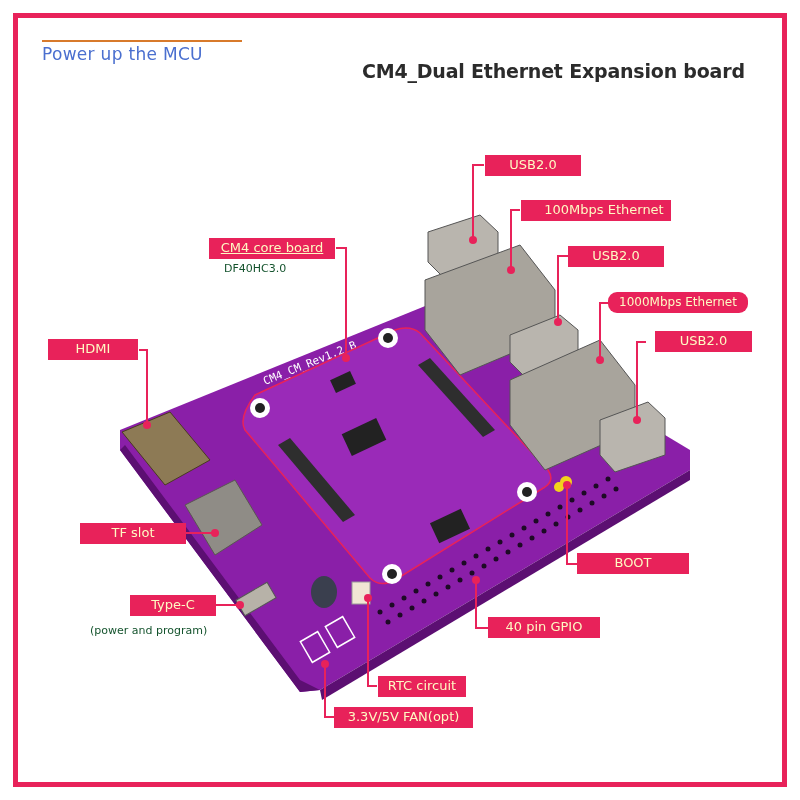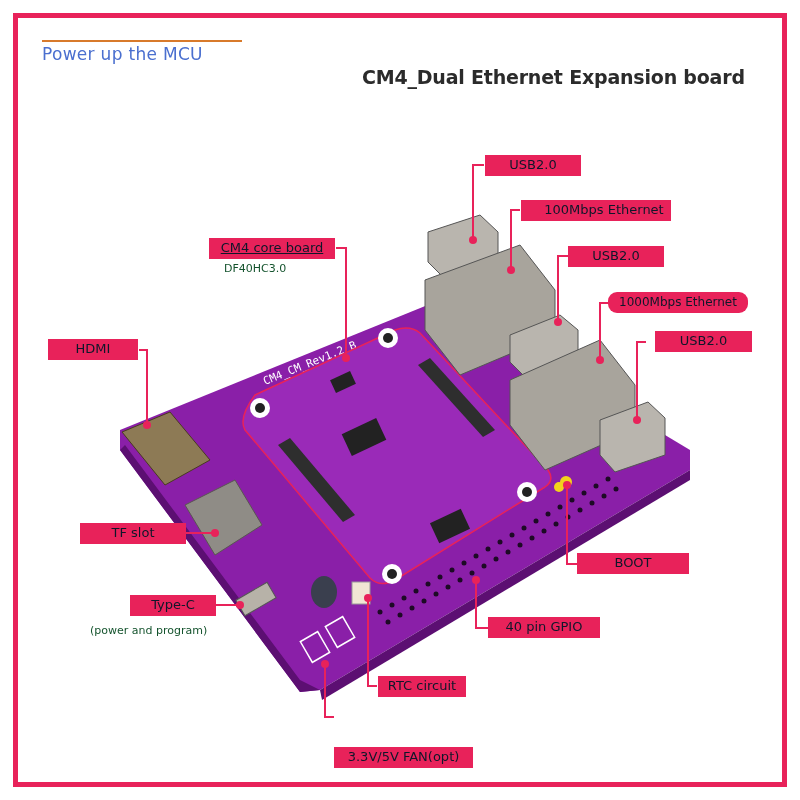"CM4_Dual Ethernet Expansion board" .title { top: 66px -> 60px }
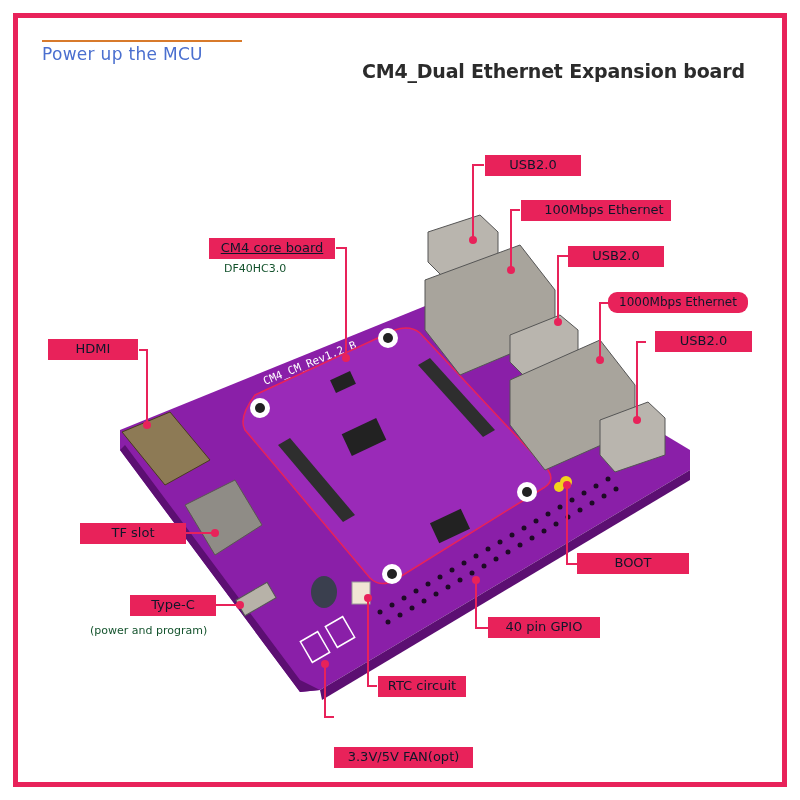"USB2.0" .label { color: #0f172a -> #fef9c3 }
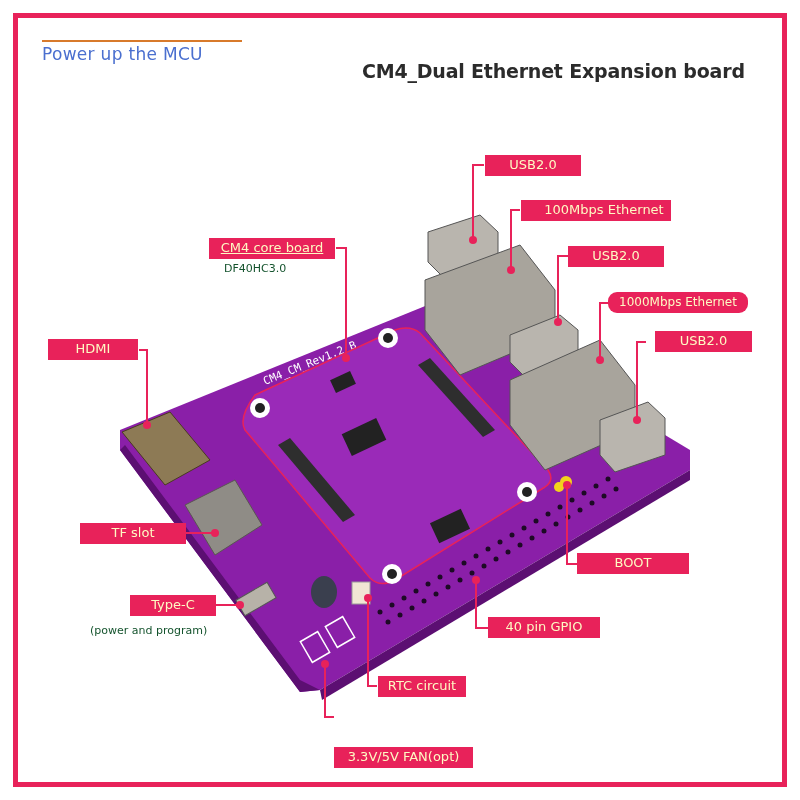"3.3V/5V FAN(opt)" div.label { margin-top: 40px -> none }
